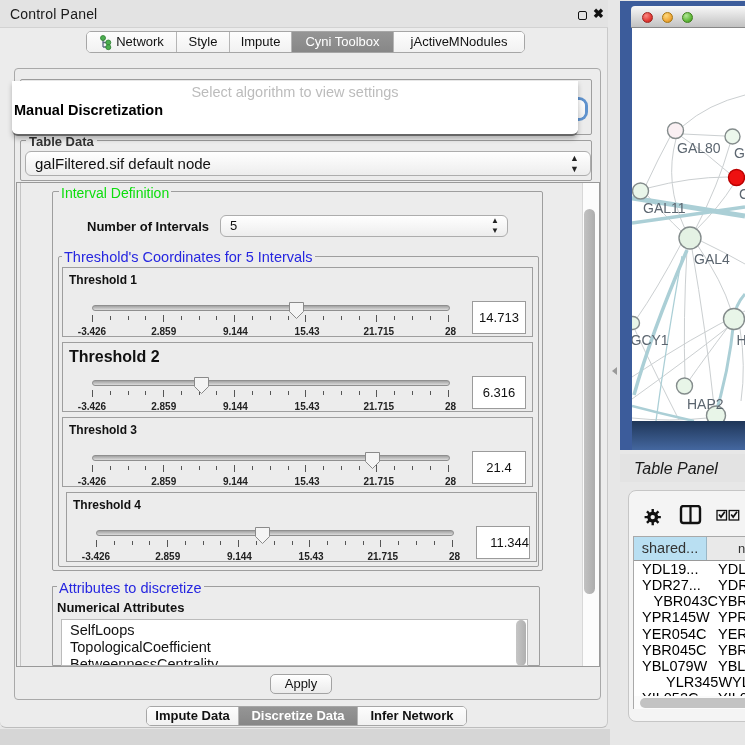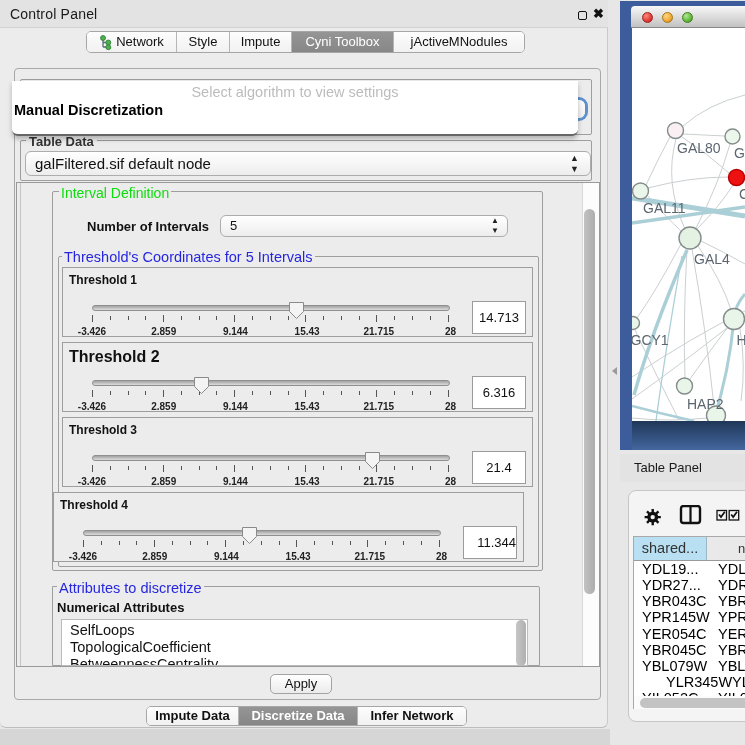"Table Panel" div.abs { font-size: 13px -> 16px; font-style: none -> italic }
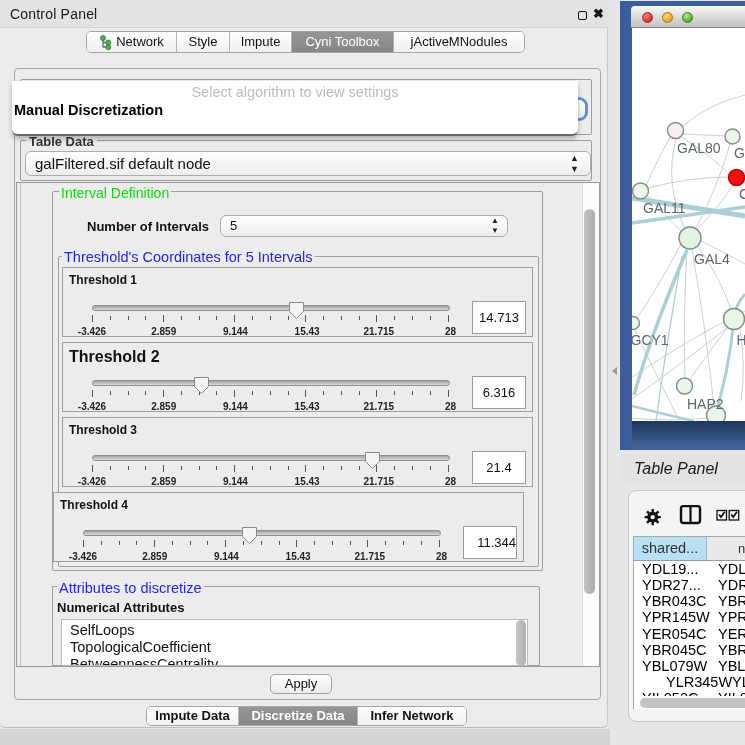"Threshold 4" div.abs { left: 53px -> 66px }
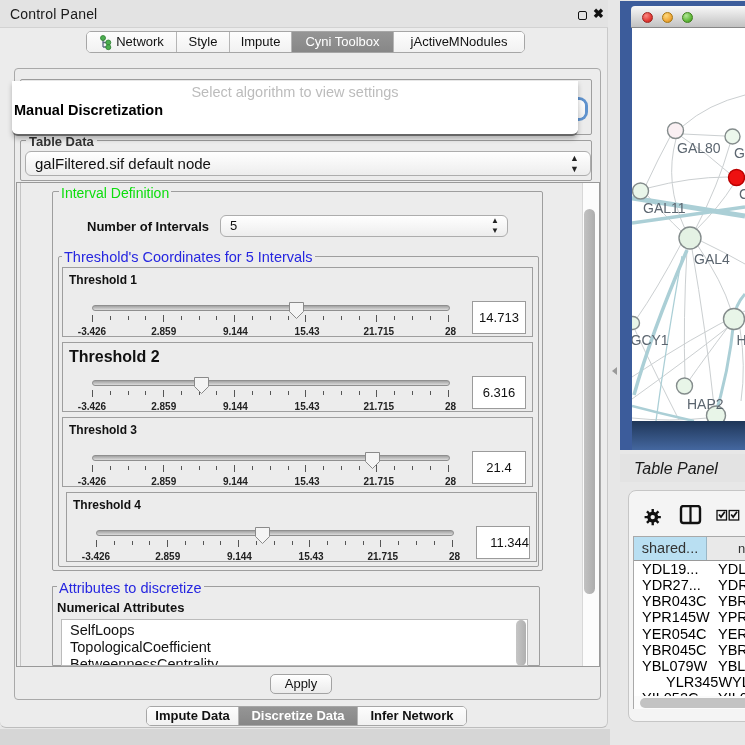"YBR043C" div { text-align: none -> right }
